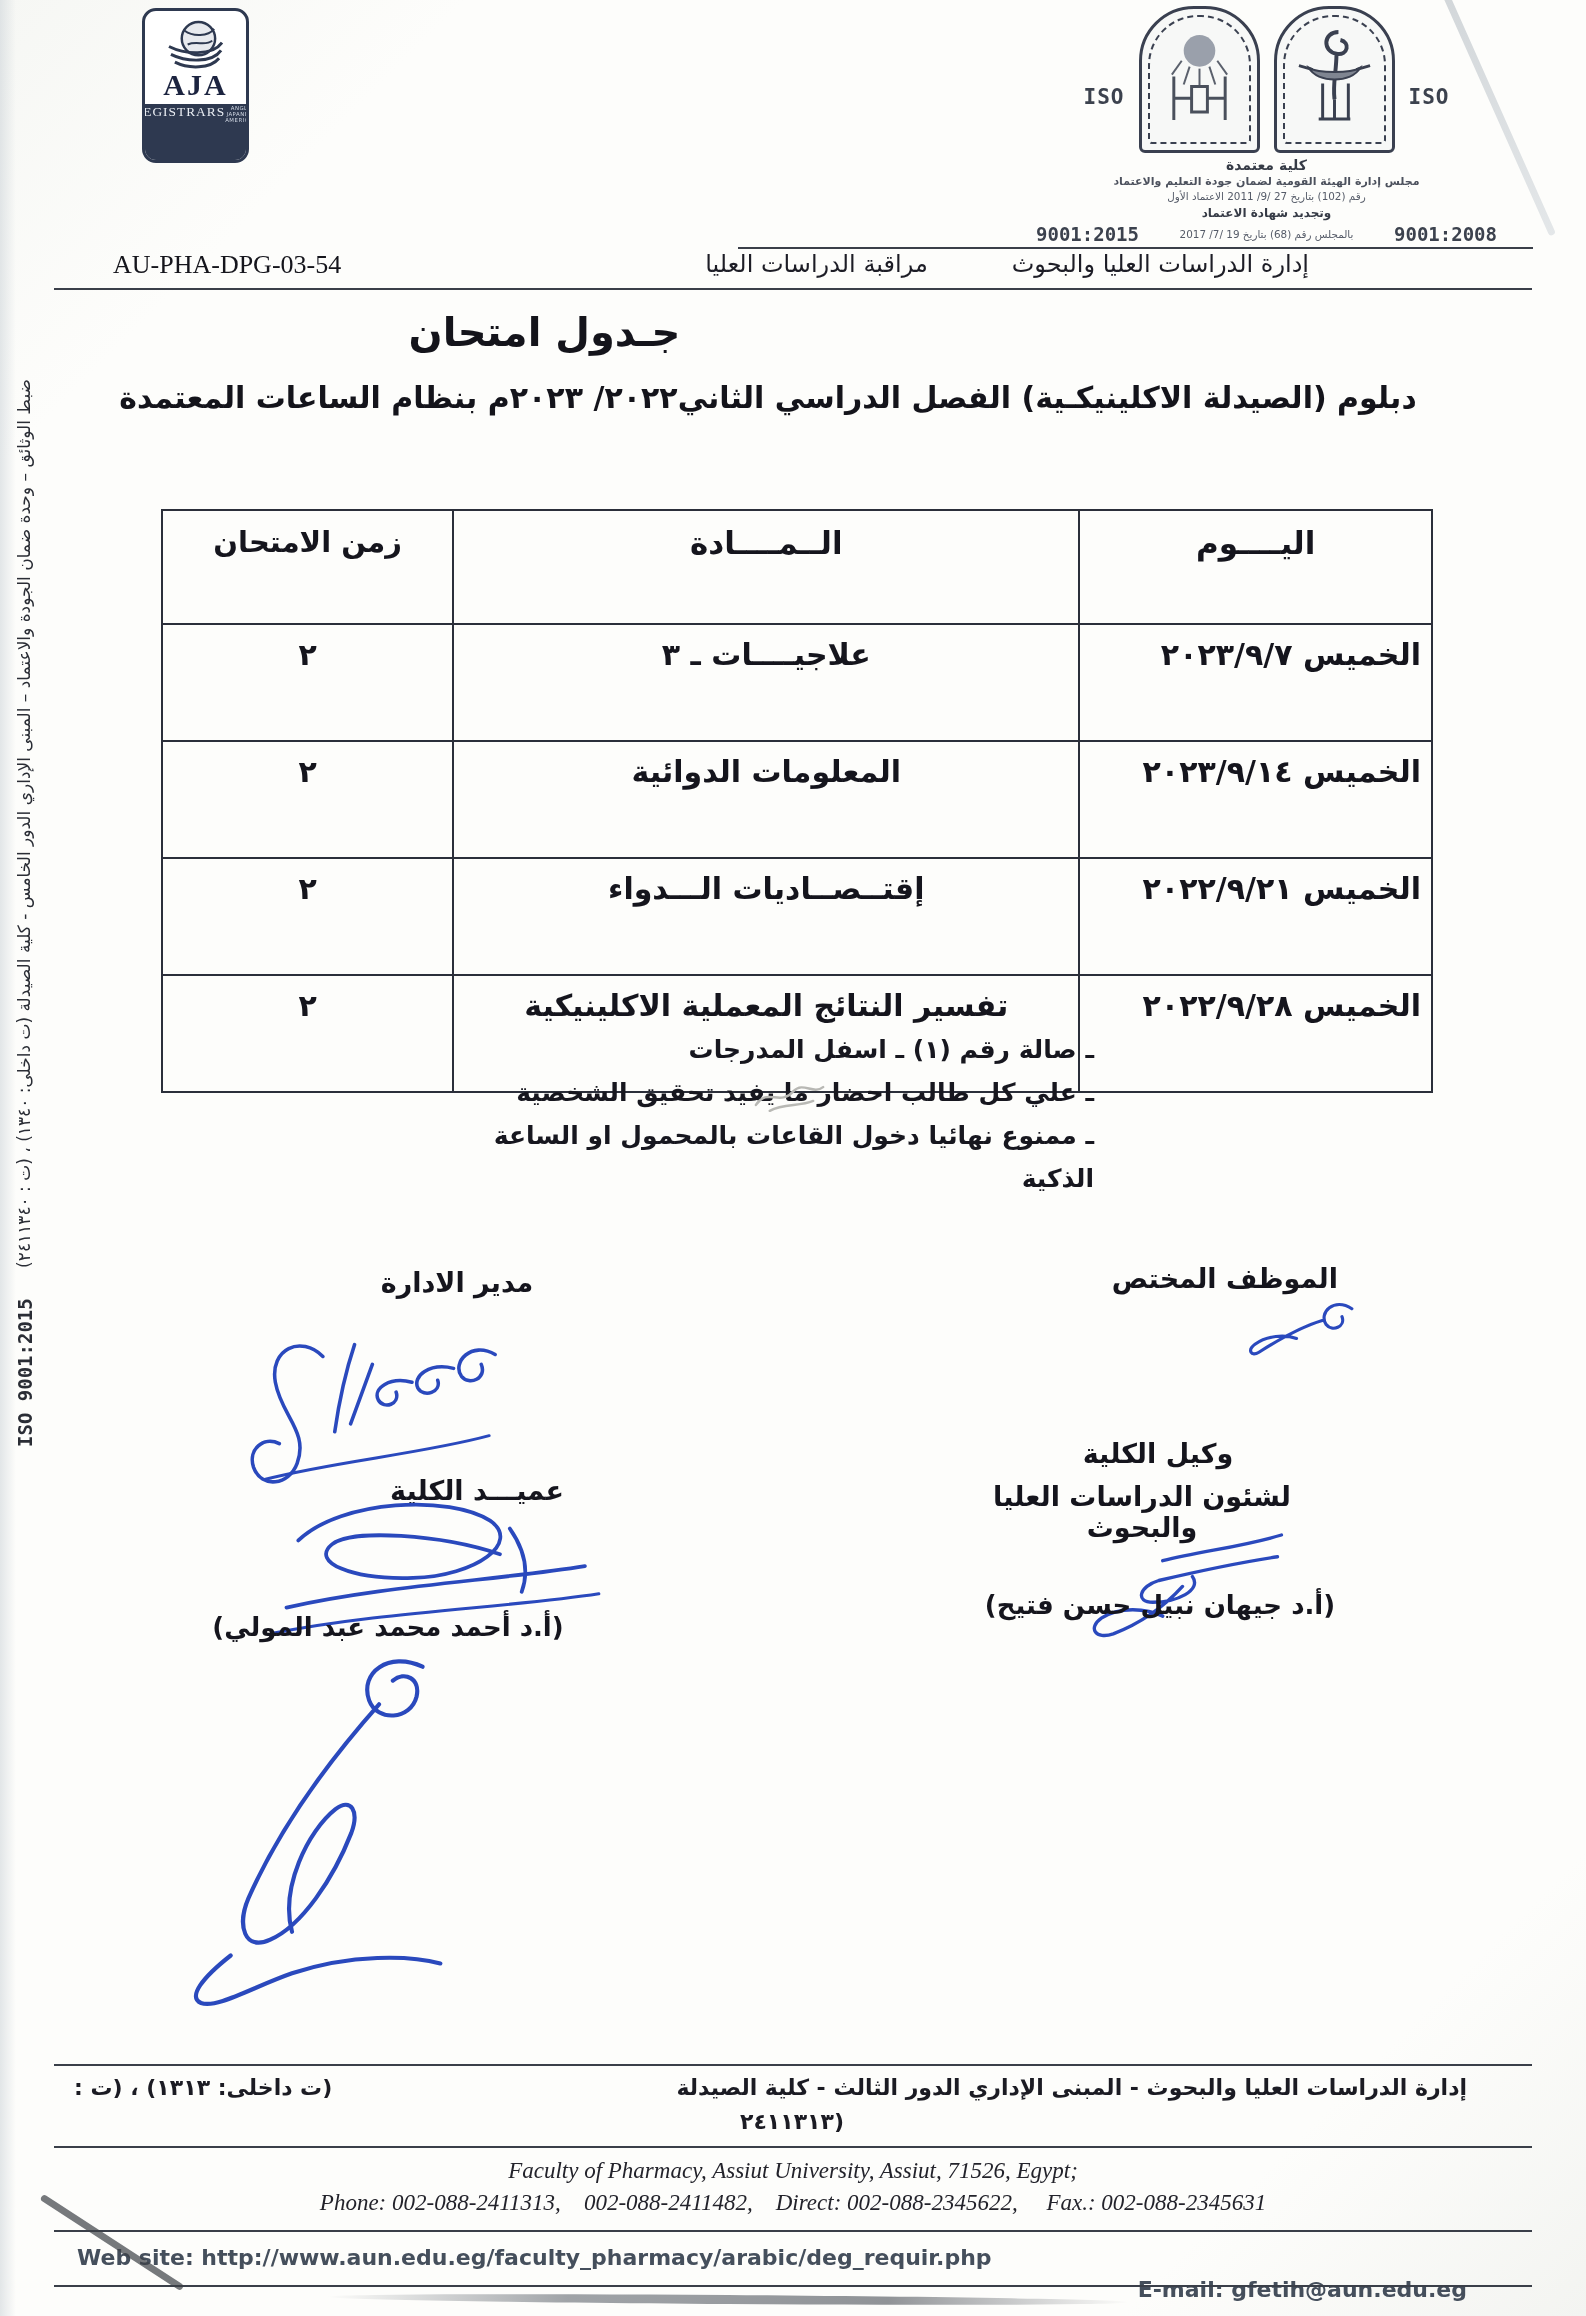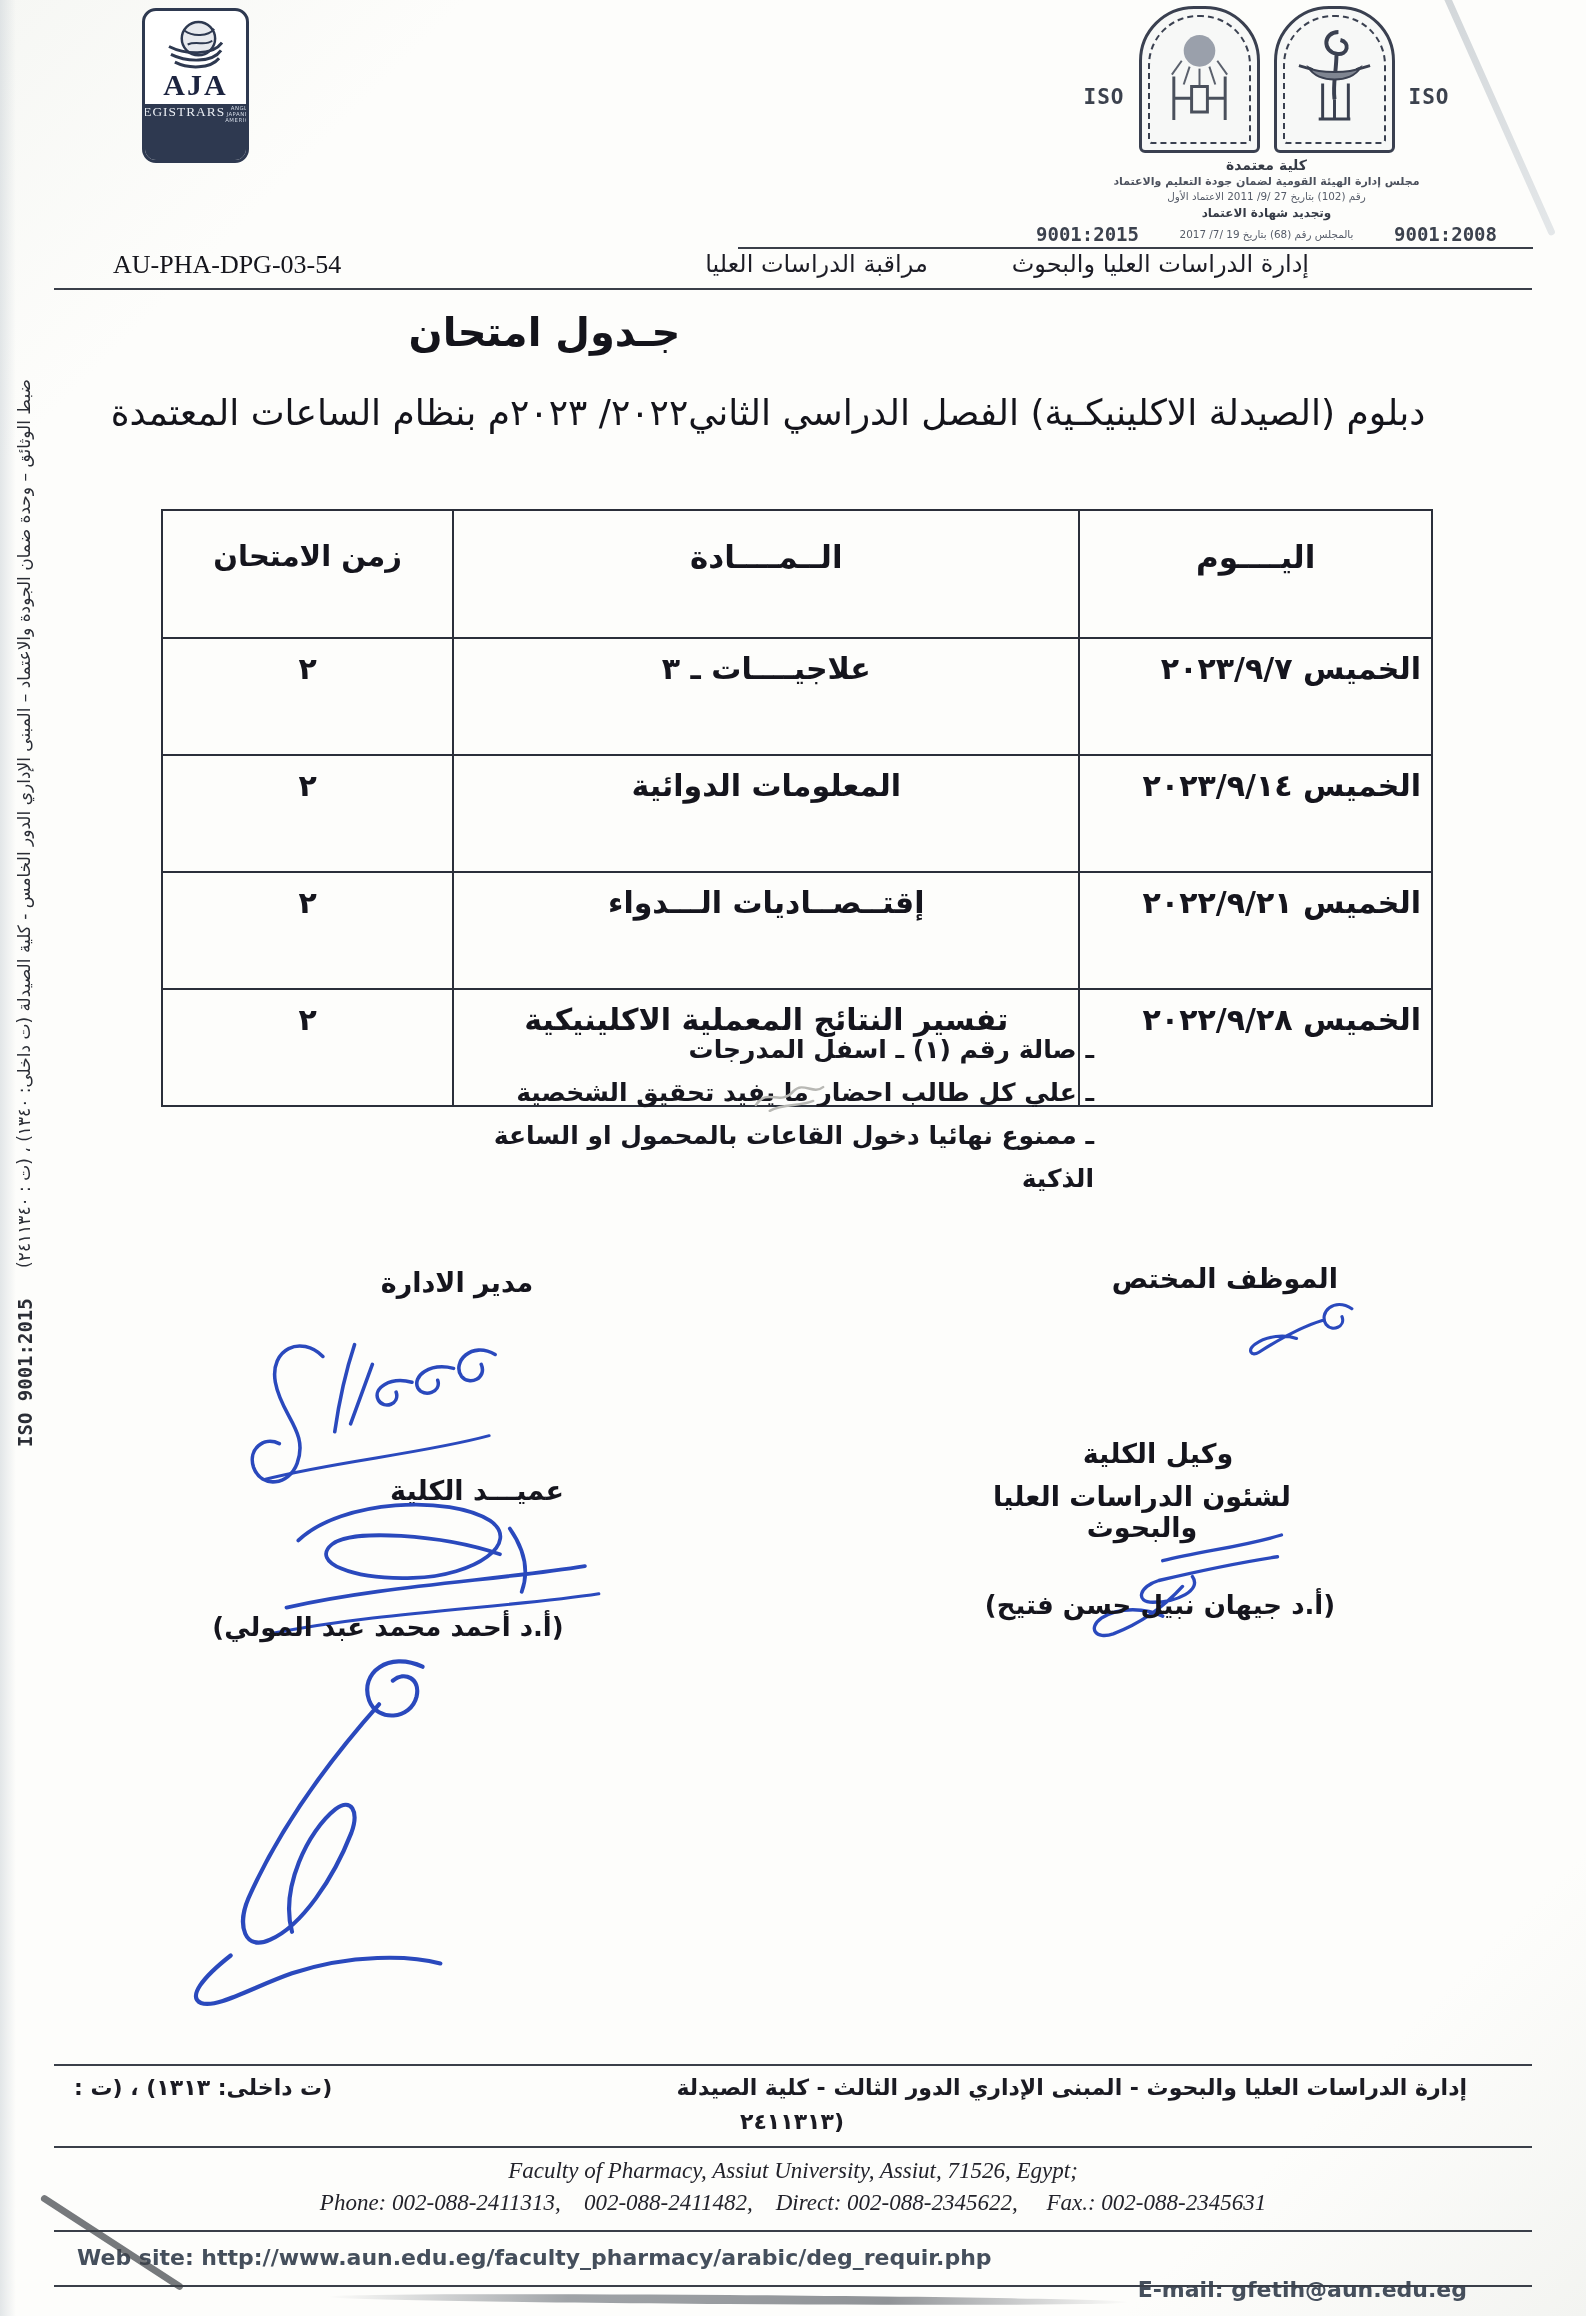"دبلوم (الصيدلة الاكلينيكـية) الفصل" .subtitle { font-size: 36px -> 30px; font-weight: normal -> bold; top: 392px -> 380px }
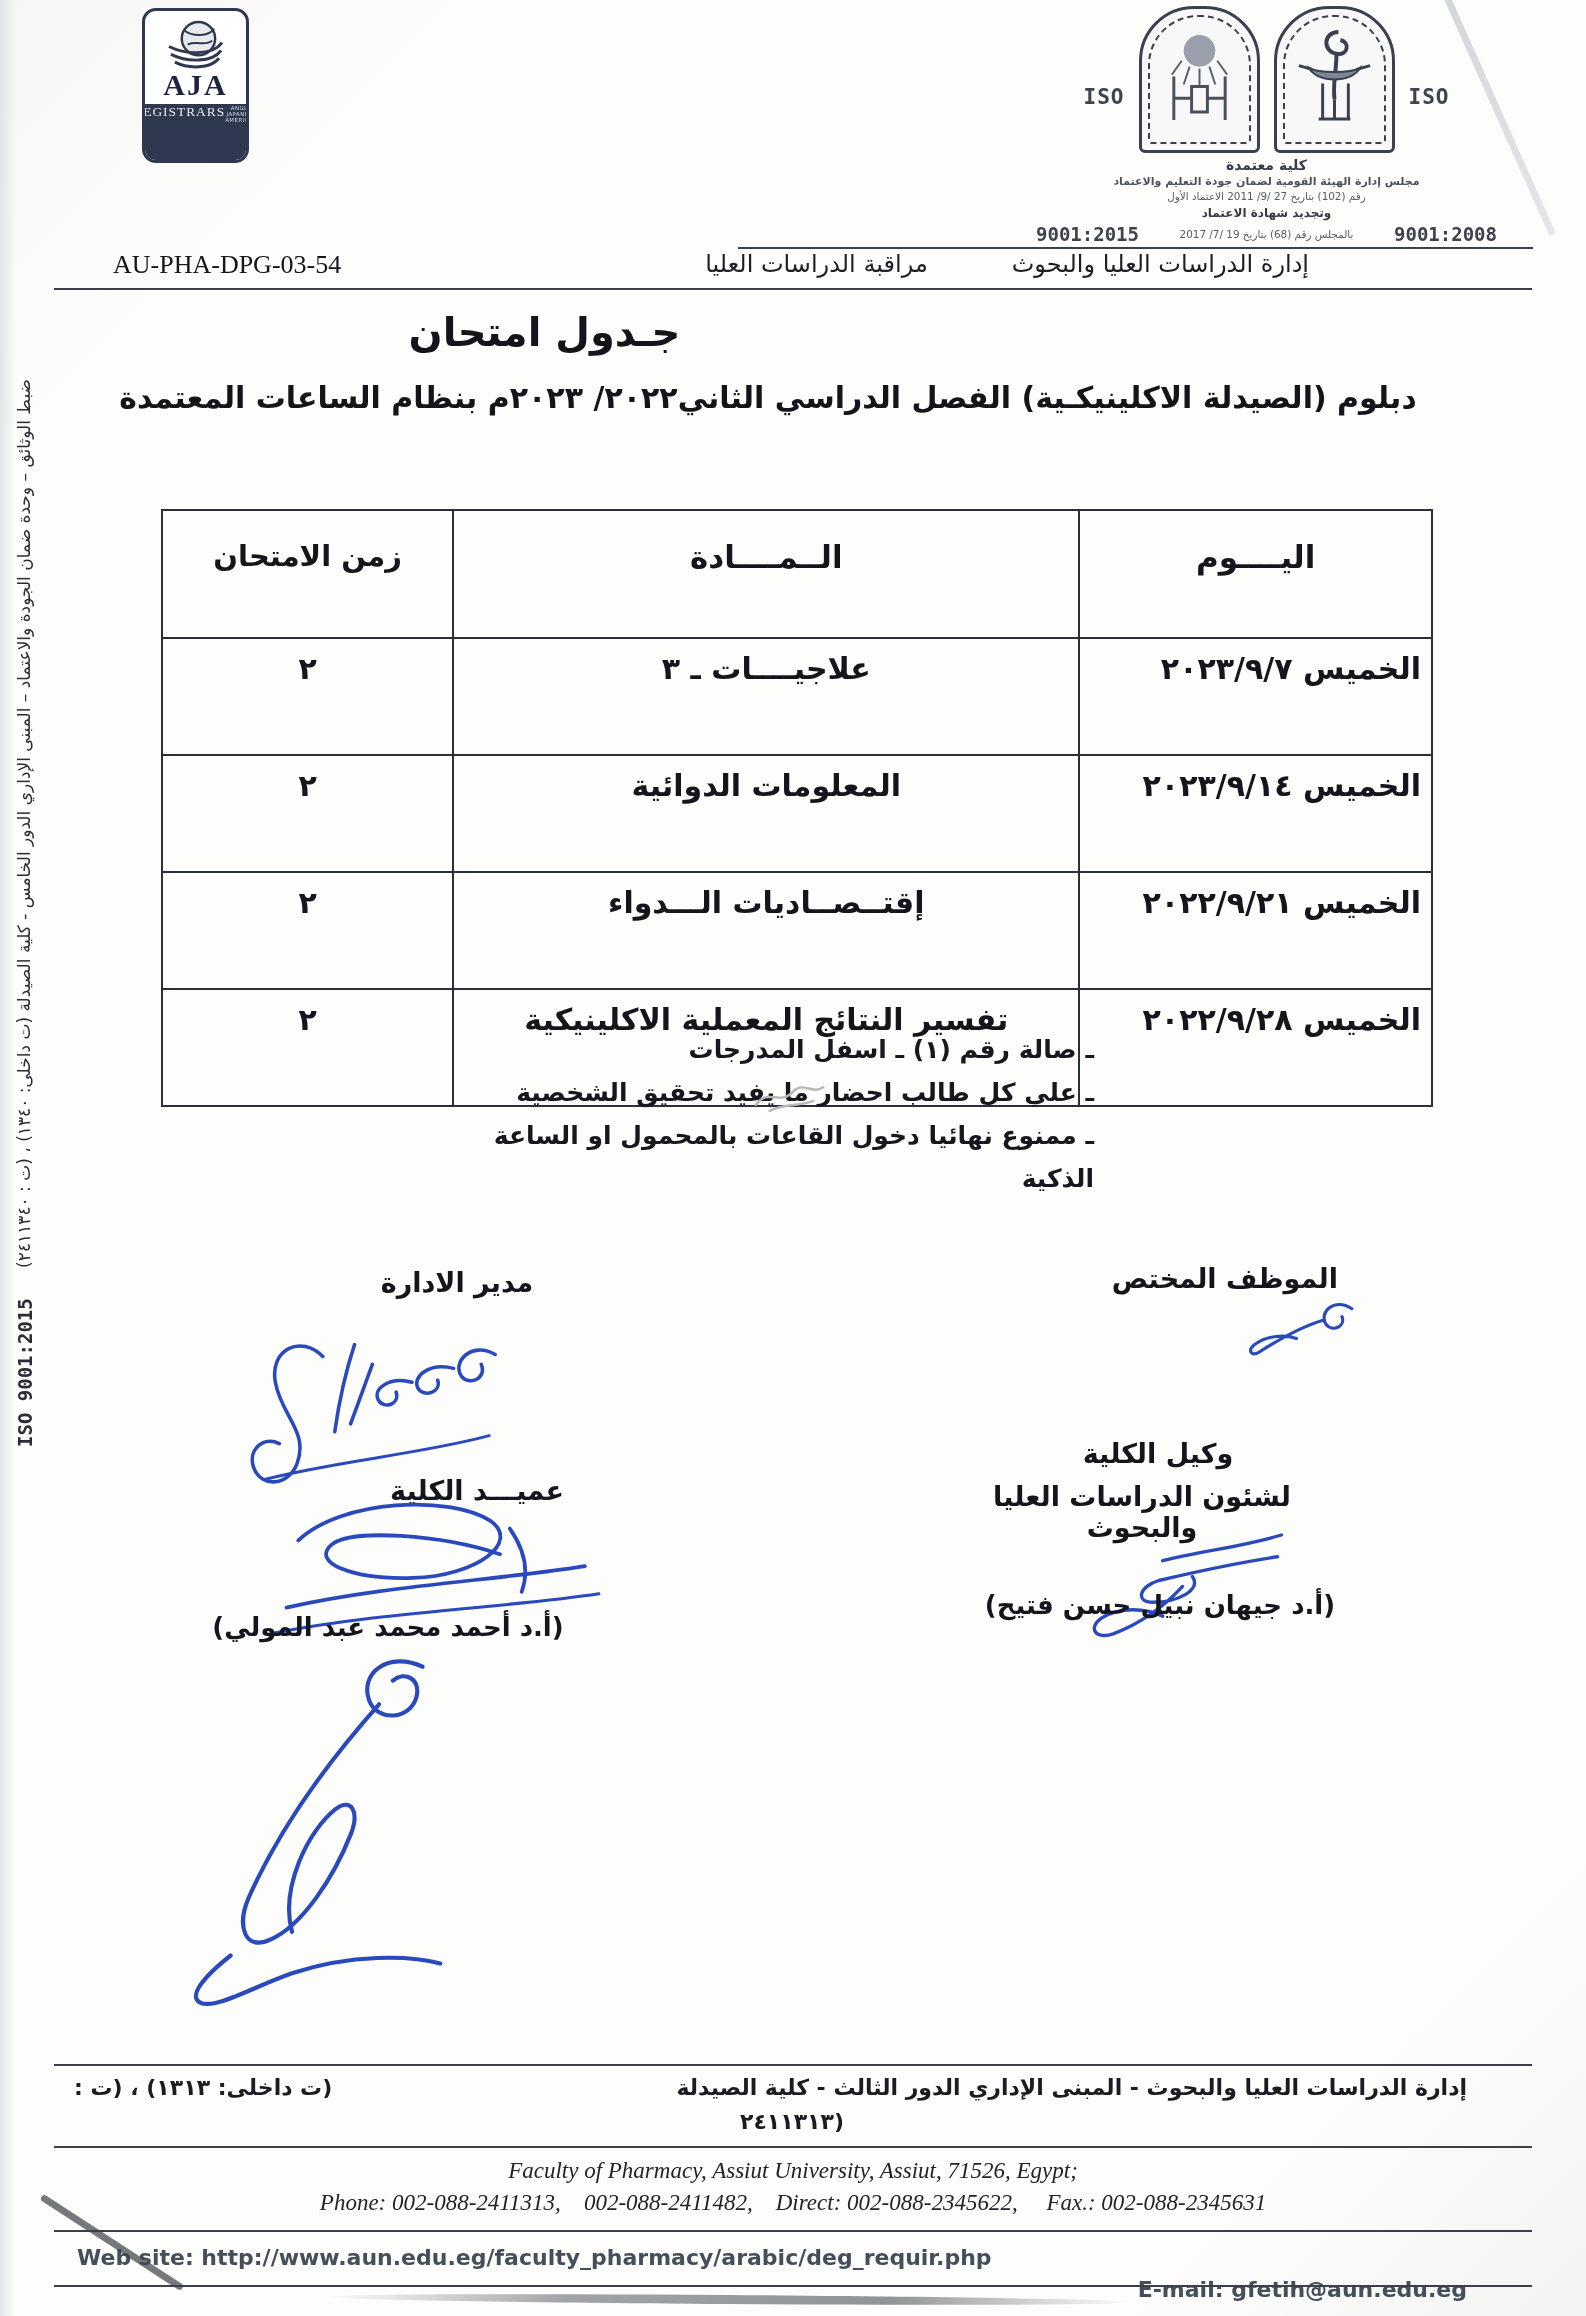"زمن الامتحان" table.exam th { padding-top: 28px -> 14px }
